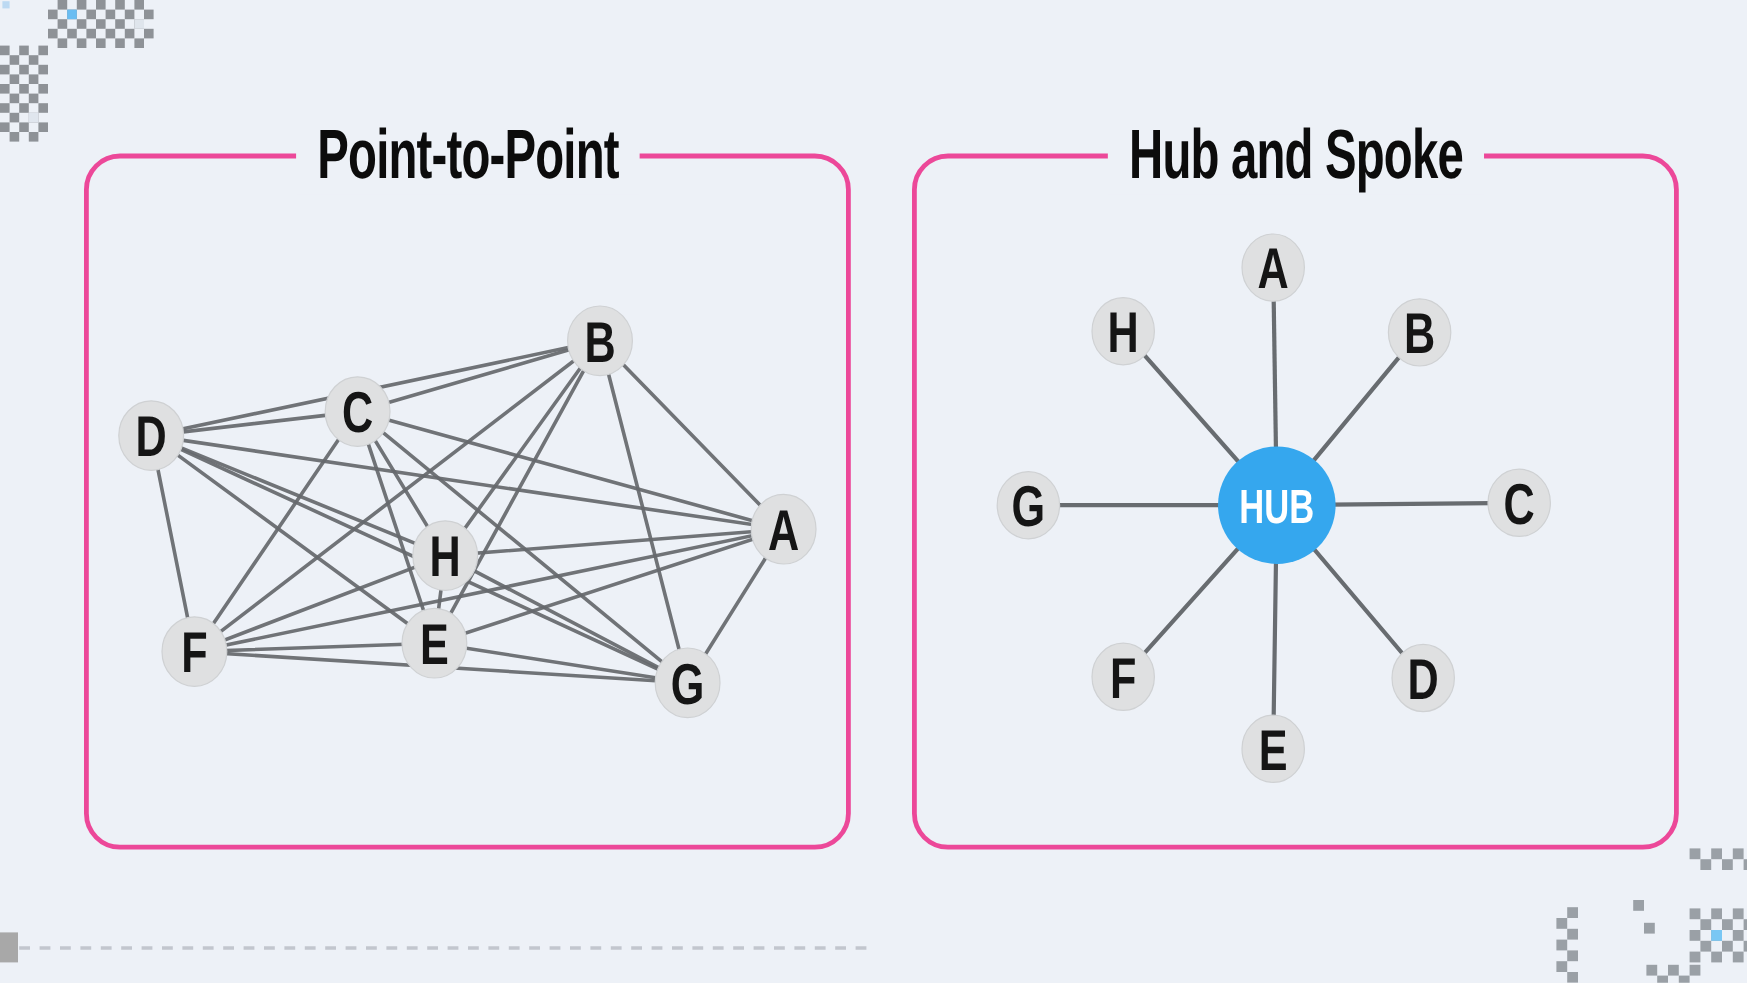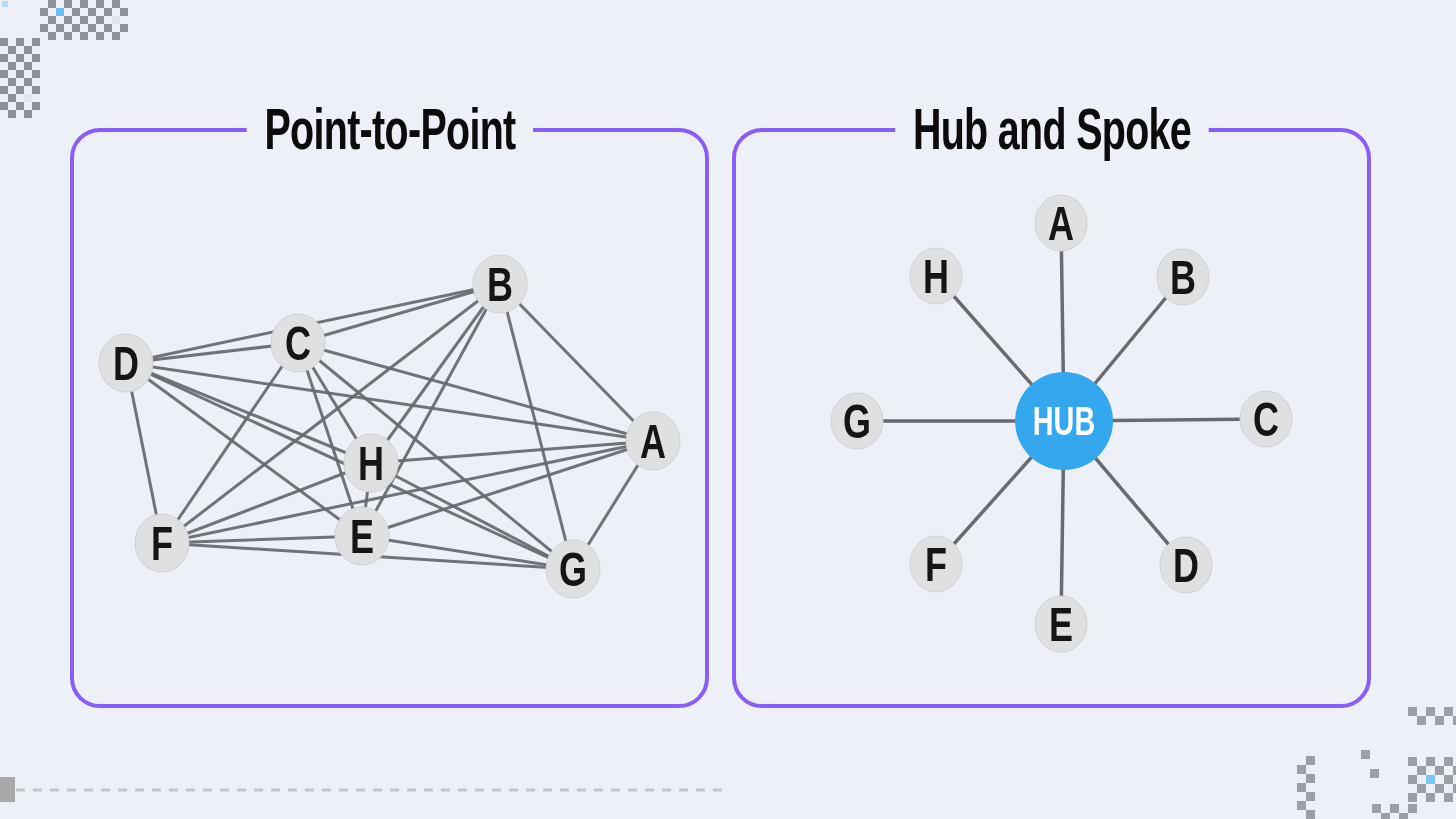"Point-to-Point" .panel { border: 4px solid #8b5cf6 -> 4px solid #ec4899 }
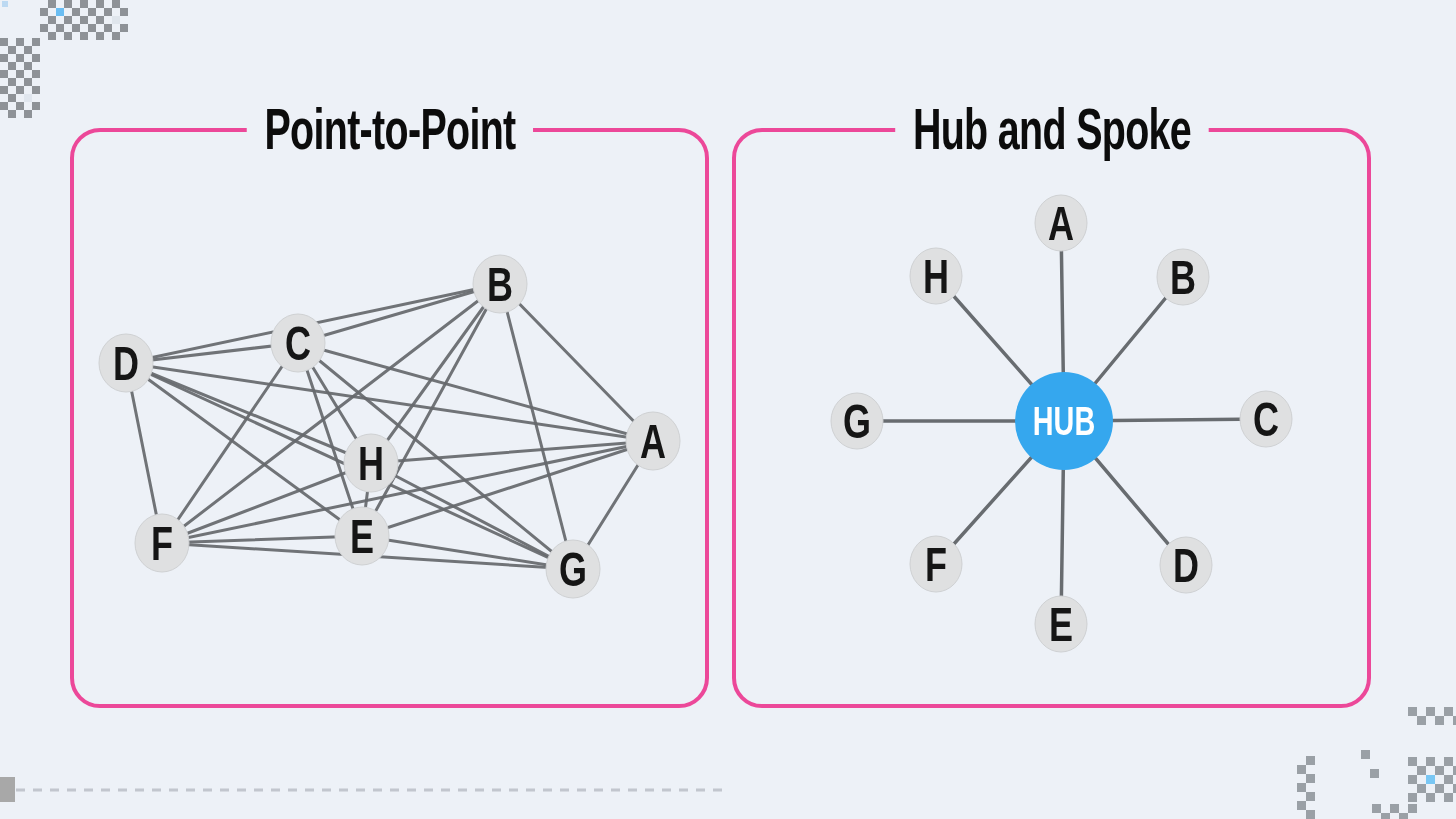"Hub and Spoke" #panel-hub { left: 732px -> 760px }
